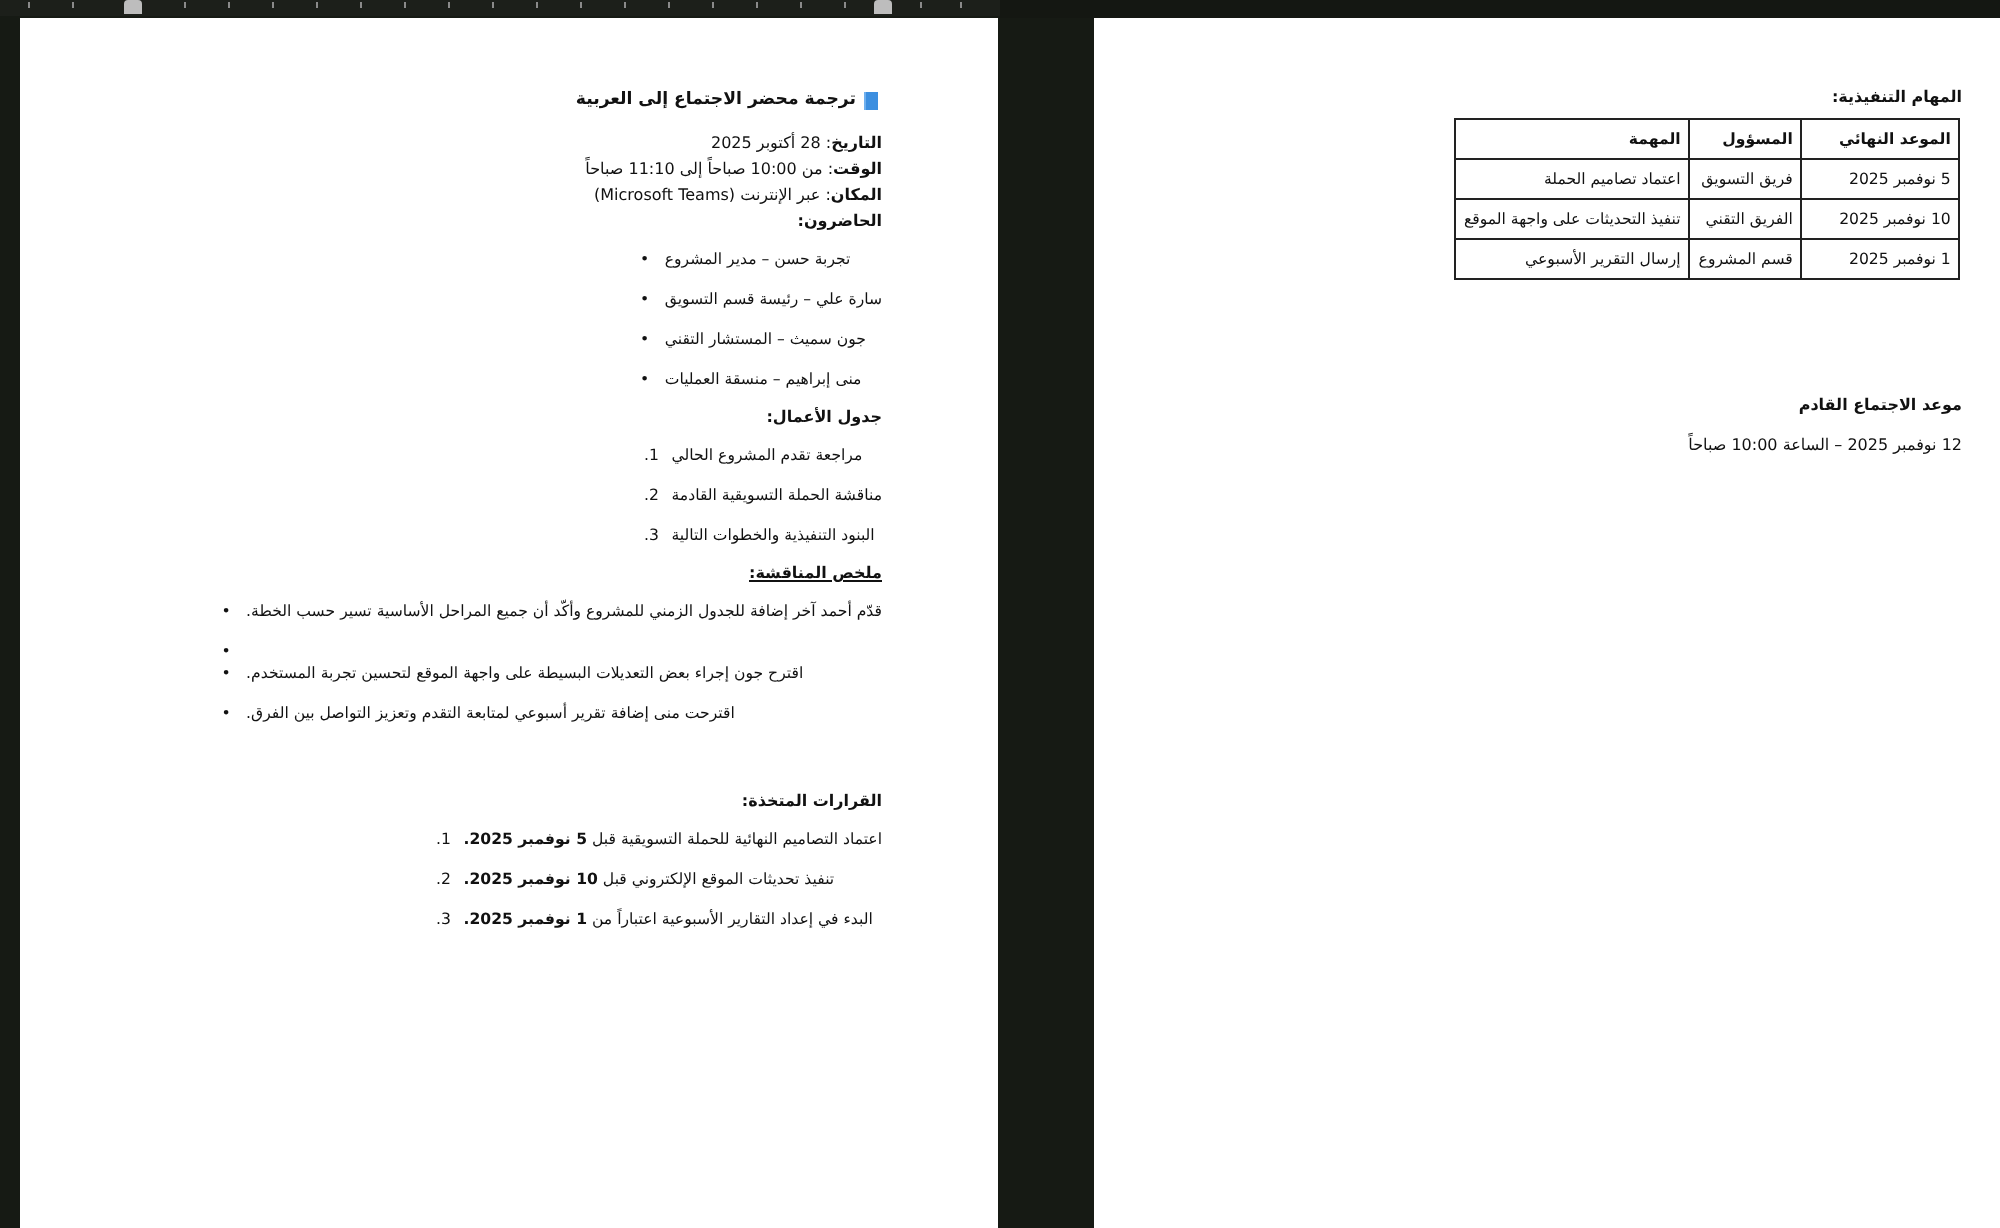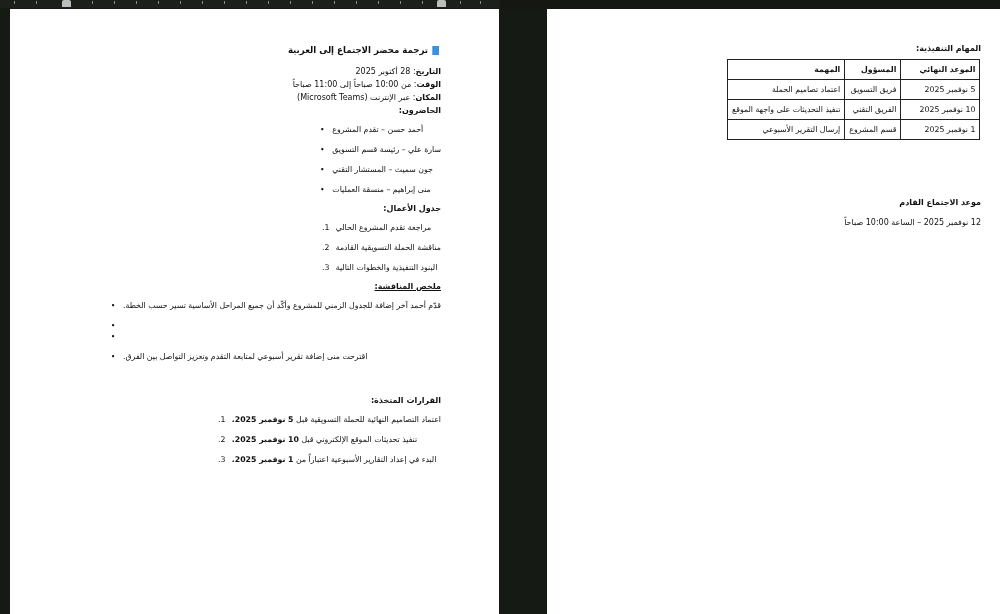"من 10:00 صباحاً إلى 11:00" span { text: 11:00 -> 11:10 }
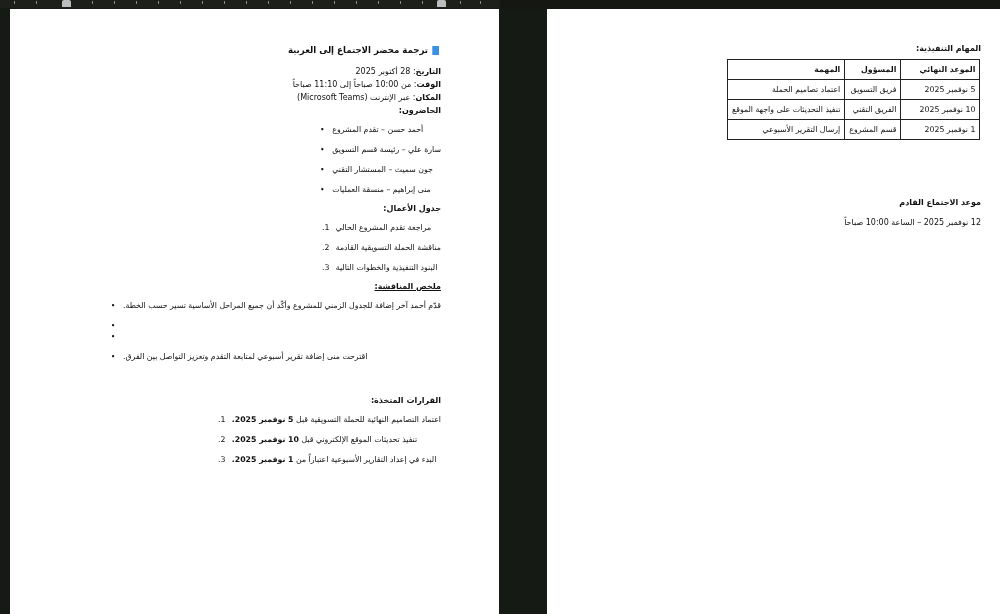"أحمد حسن – تقدم المشروع" span.text-col { text: أحمد حسن – تقدم -> تجربة حسن – مدير }
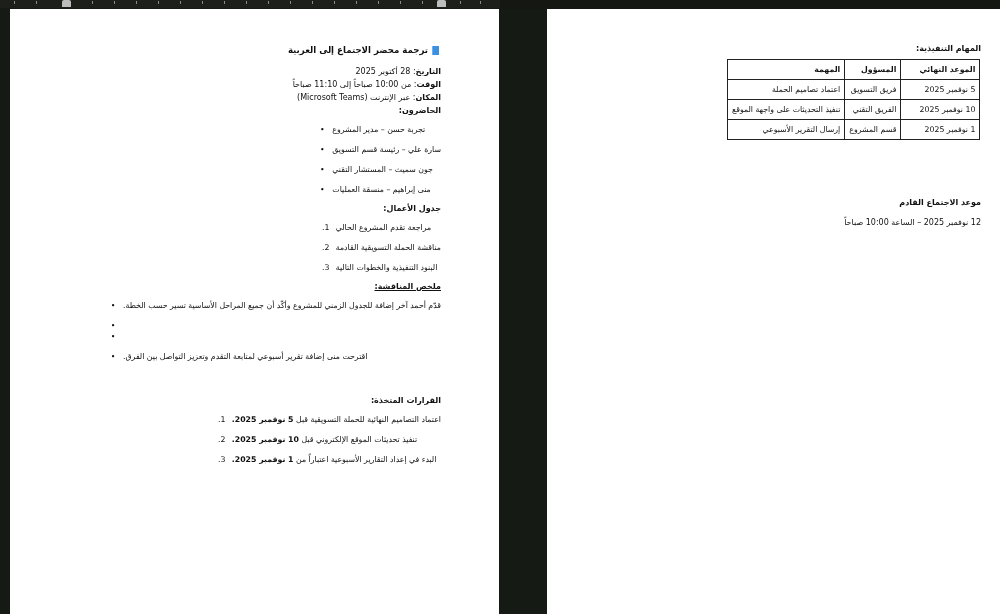"اقترح جون إجراء بعض التعديلات" span.text-col { html: none -> <span>اقترح جون إجراء بعض التعديلات البسيطة على واجهة الموقع لتحسين تجربة المستخدم.</span> }
